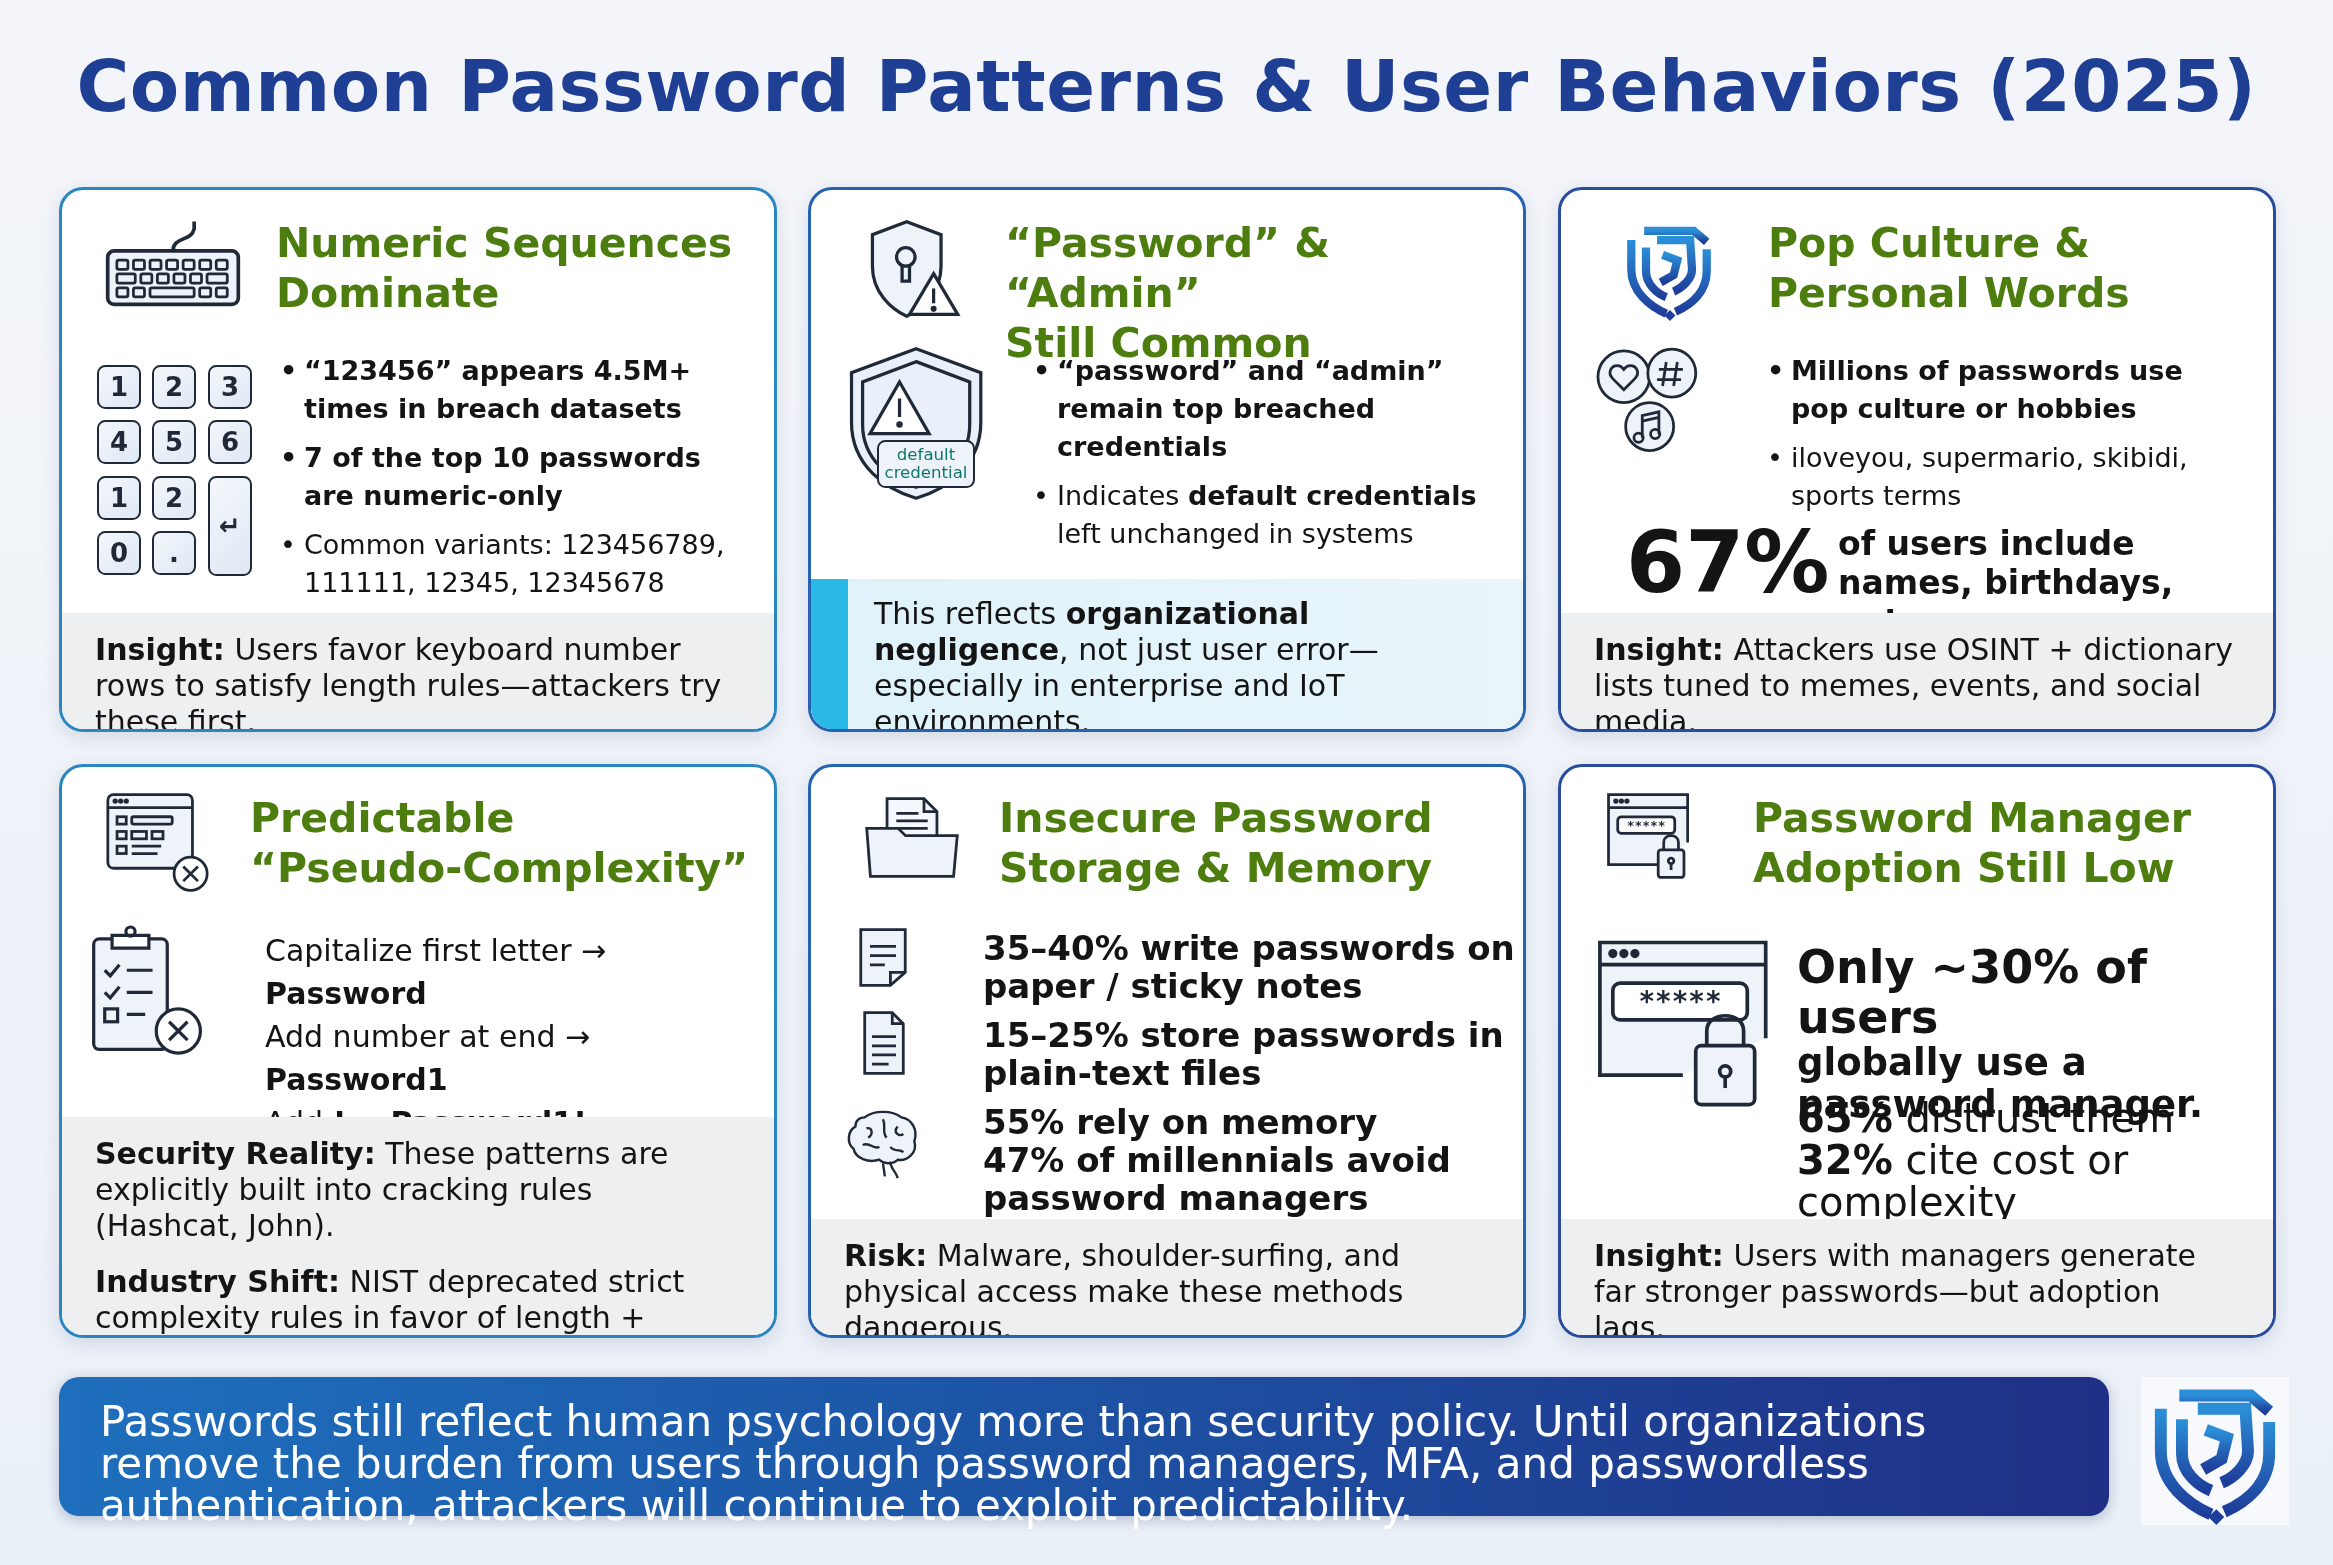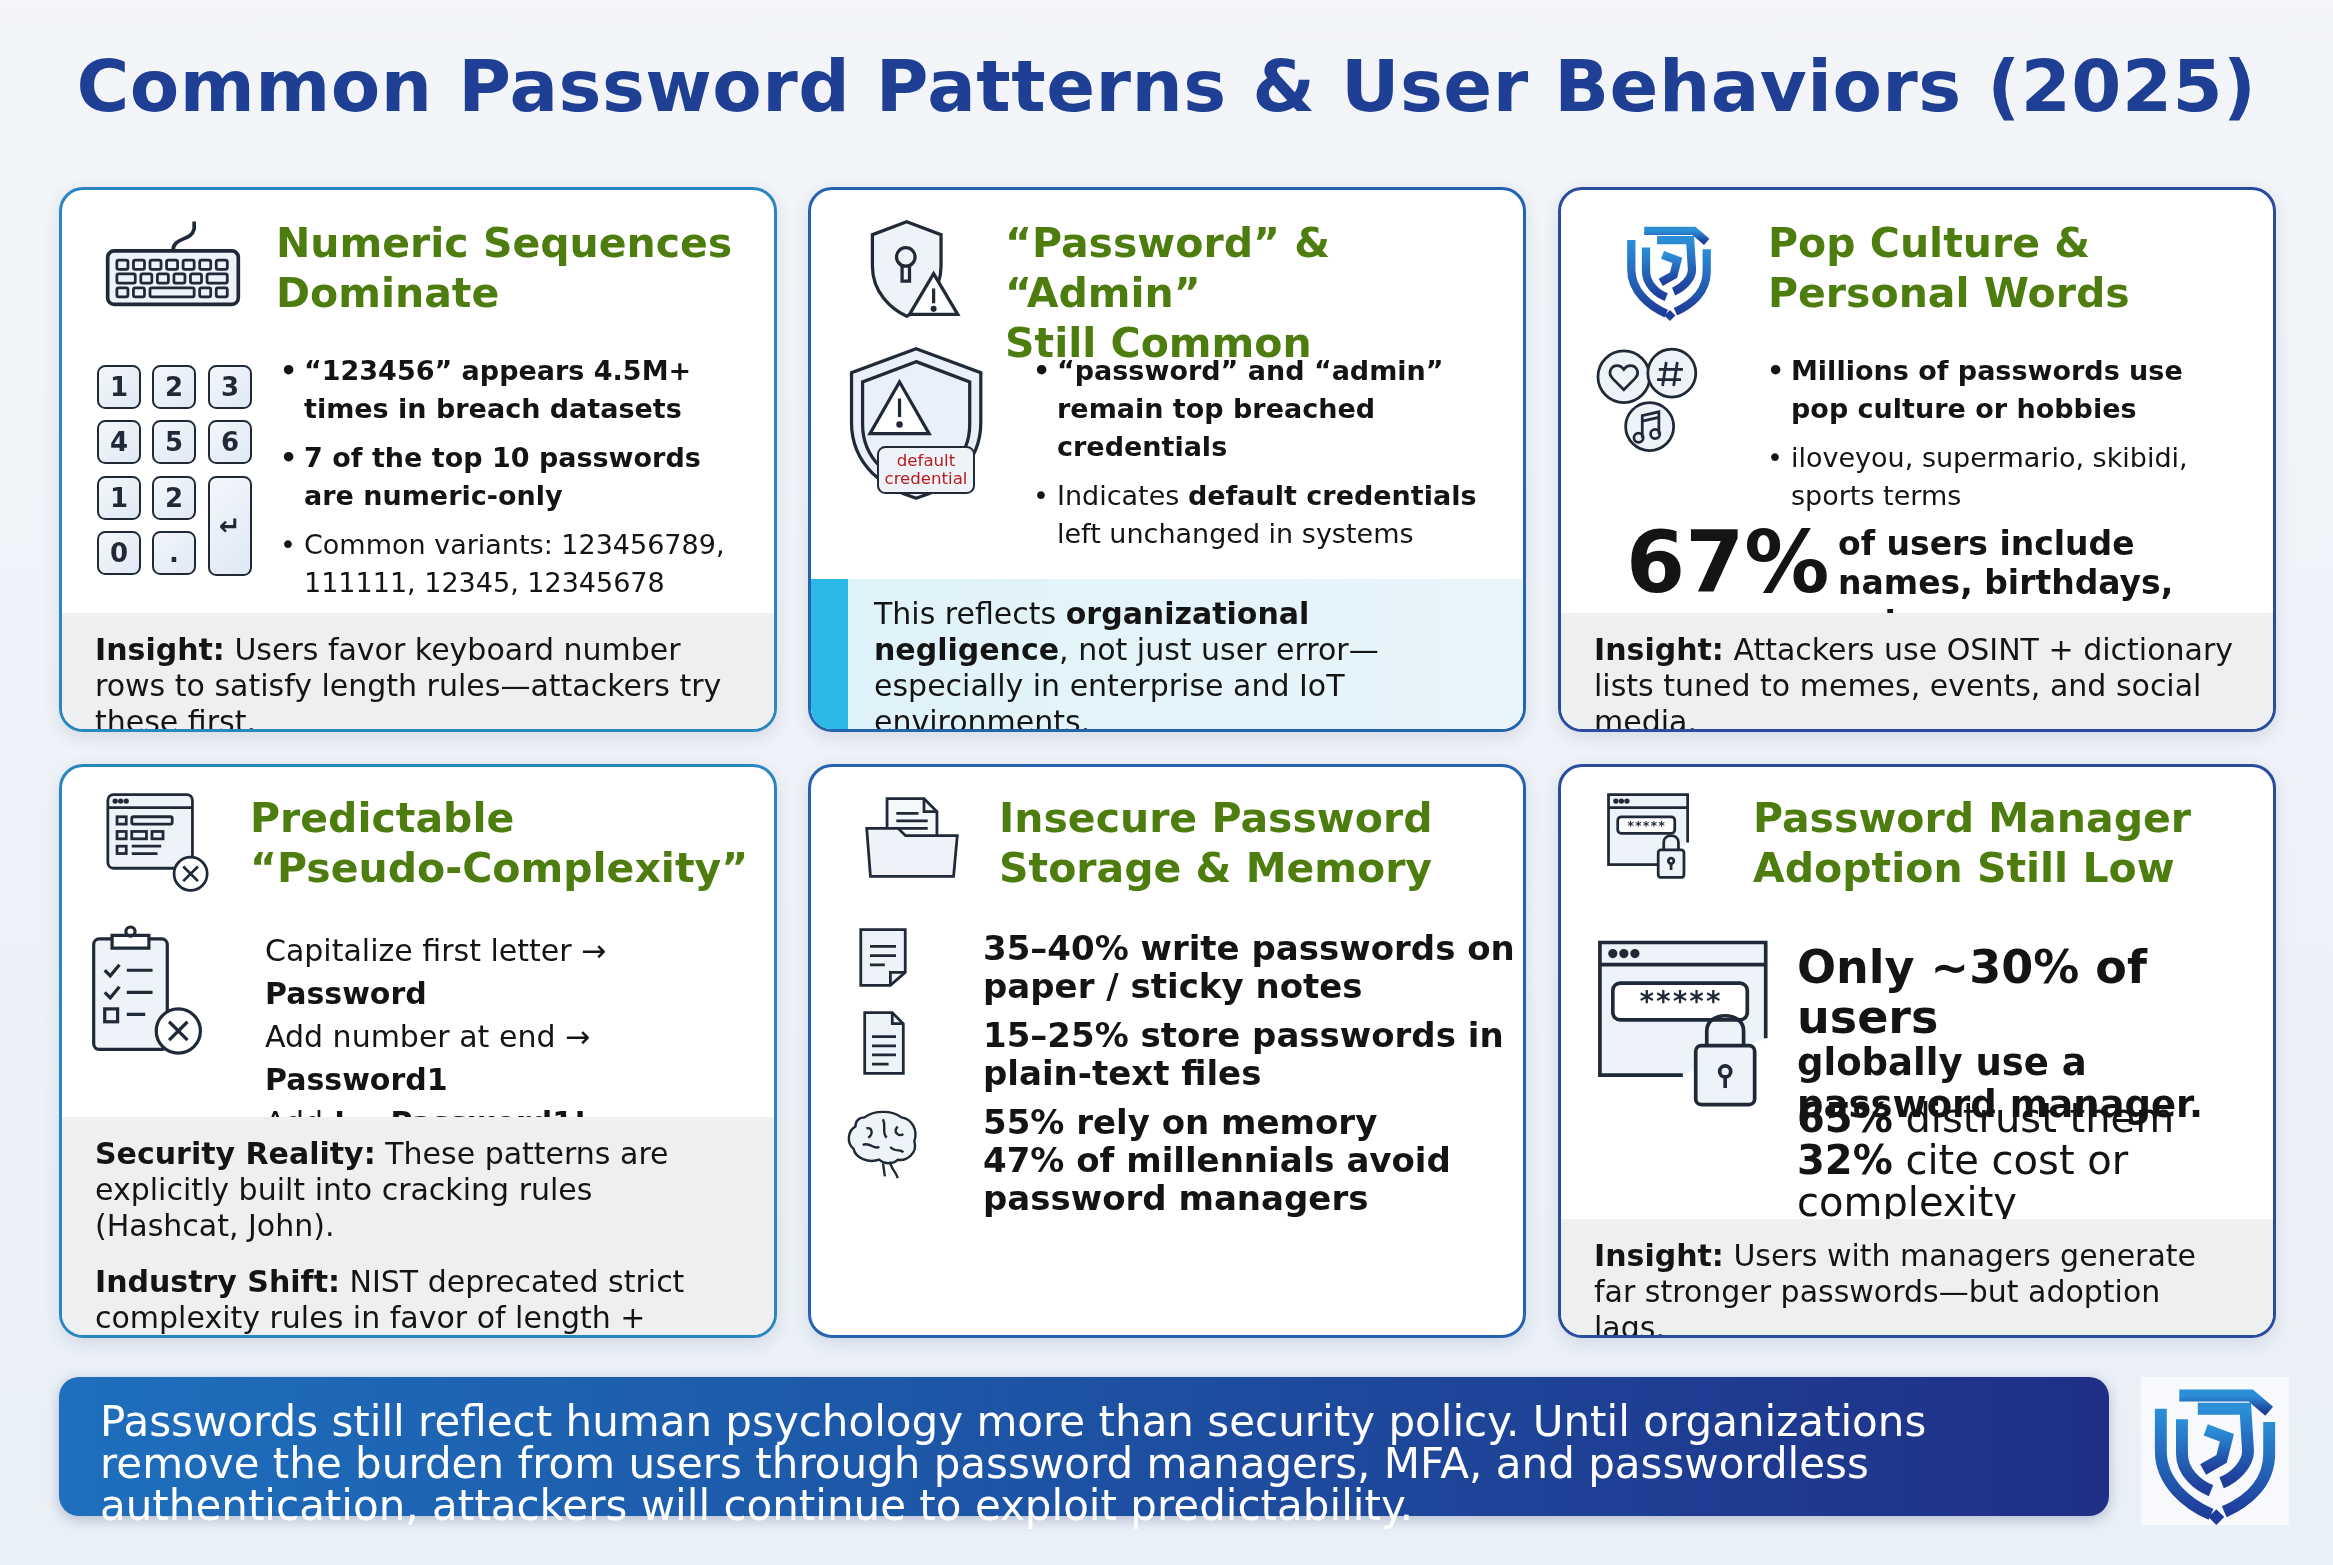"default" .badge { color: #b91c1c -> #0f766e; top: 256px -> 250px }
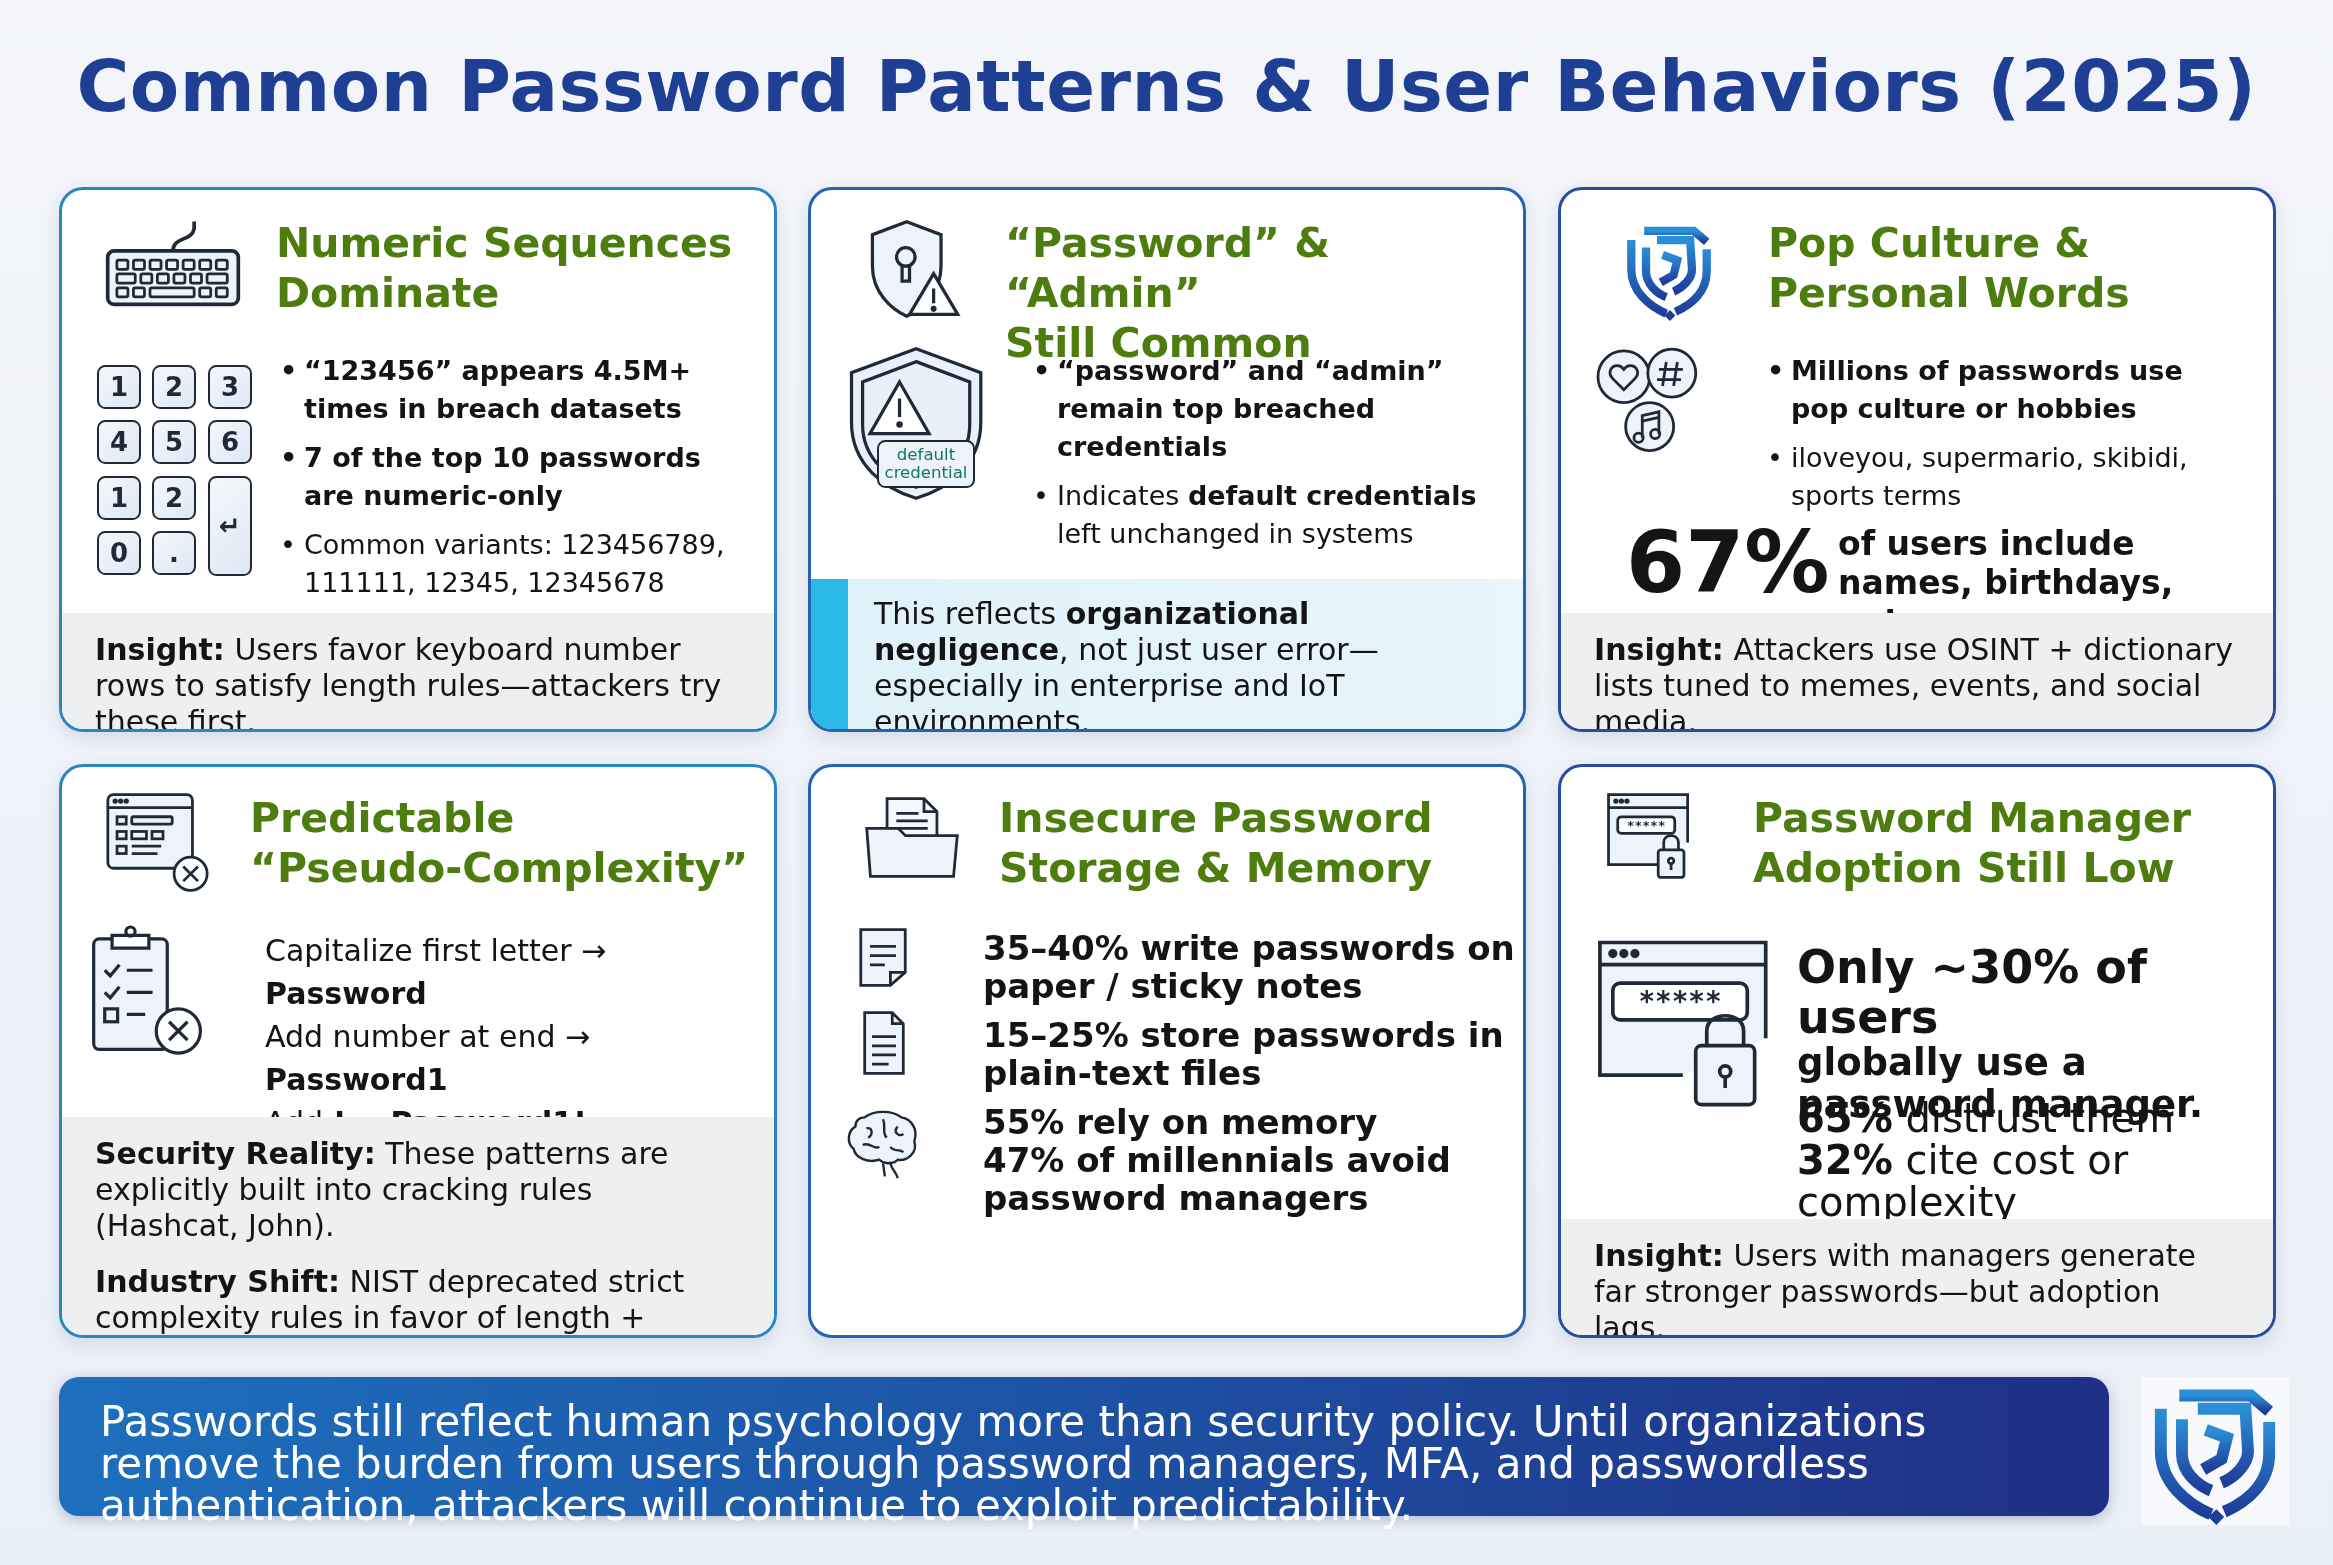"Risk: Malware, shoulder-surfing, and" div.insight { html: none -> <div> <span>Risk:</span><span> Malware, shoulder-surfing, and physical access make these methods dangerous.</span> </div> }
